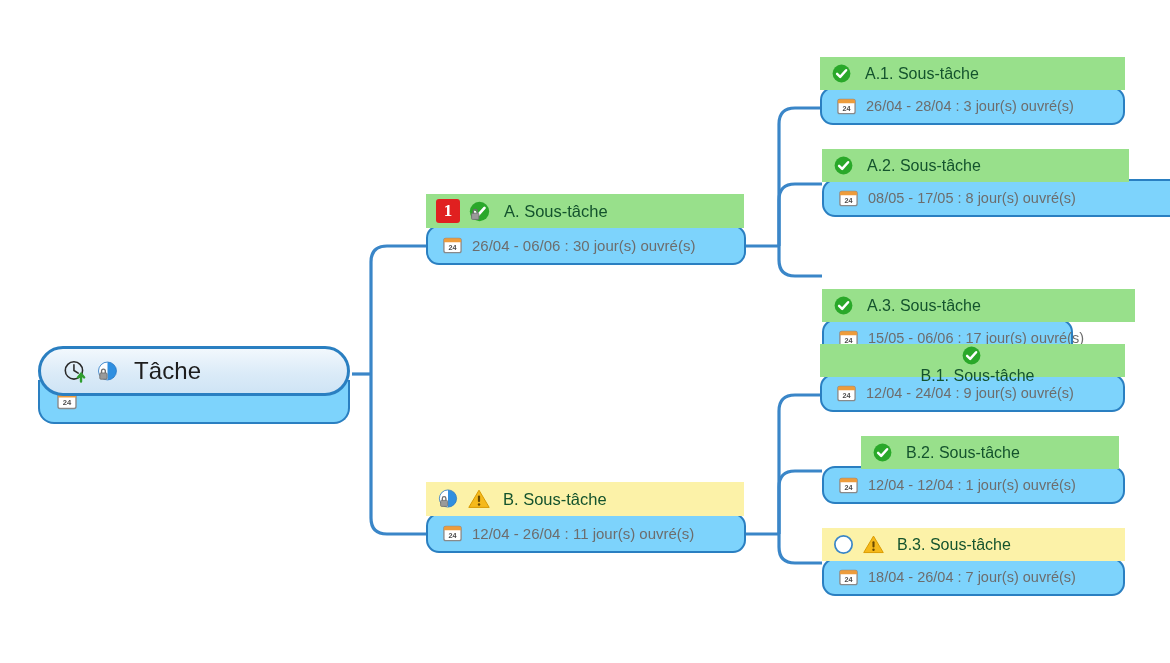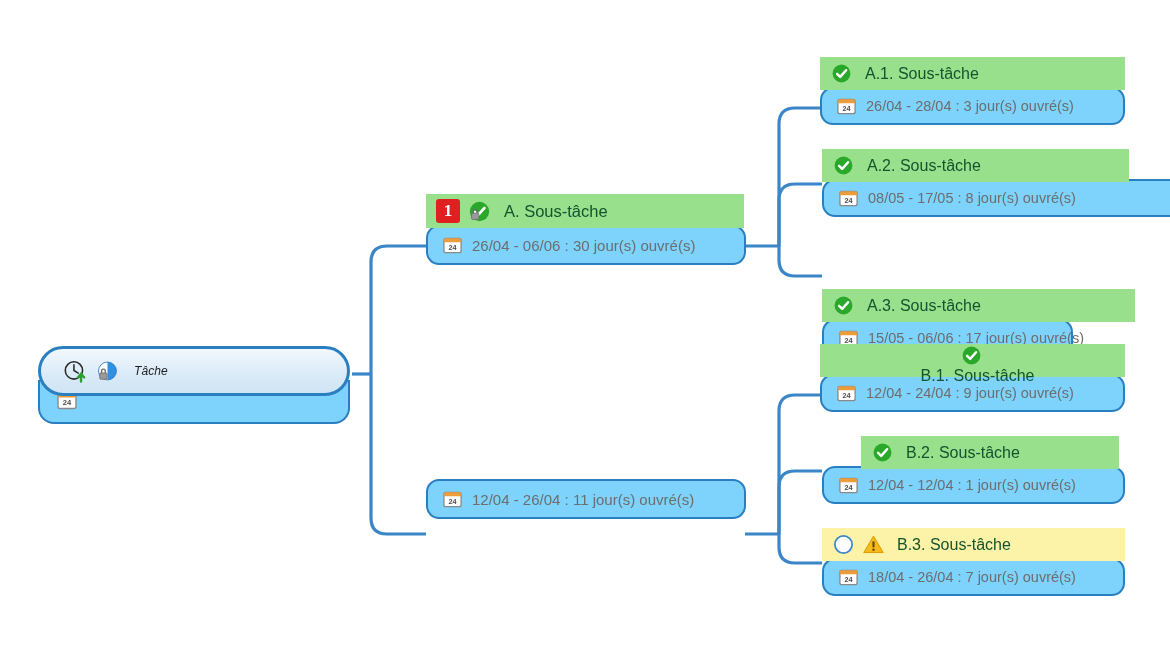"Tâche" .root .node-title { font-size: 12px -> 24px; font-style: italic -> none }
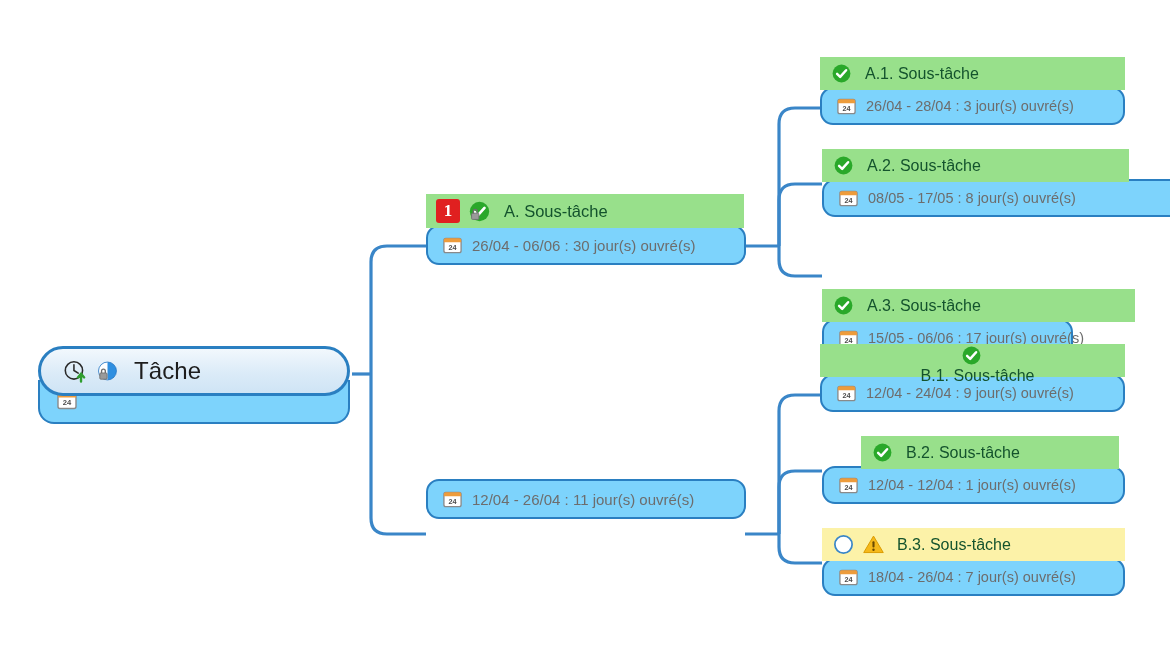"B. Sous-tâche" div.node-header { html: none -> <div> <span> <svg> <circle></circle> <path></path> <circle></circle> <g> <rect></rect> <path></path> </g> </svg> </span> <span> <svg> <path></path> <rect></rect> <circle></circle> </svg> </span> <span>B. Sous-tâche</span> </div> }
